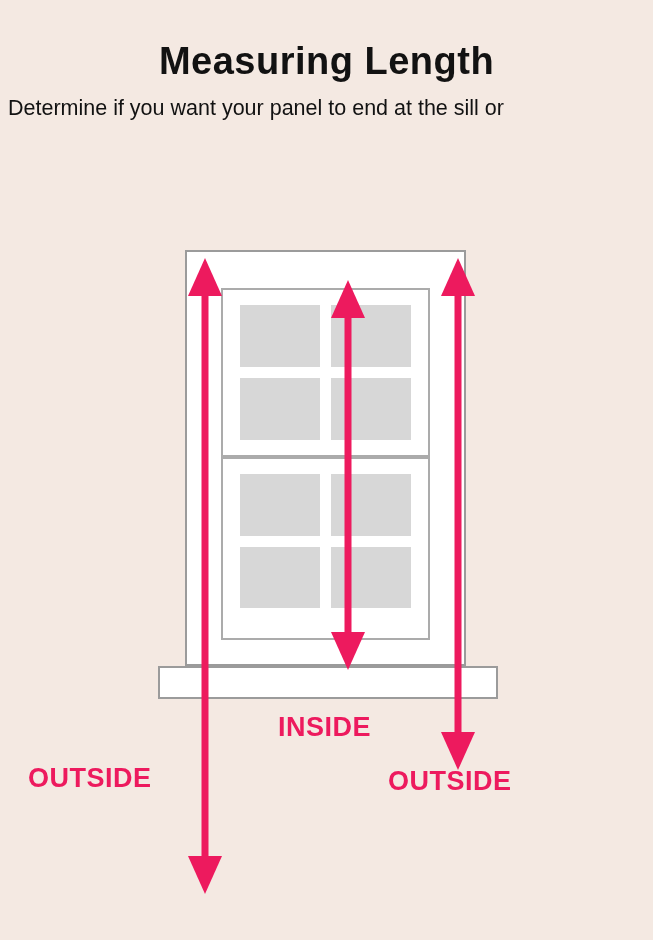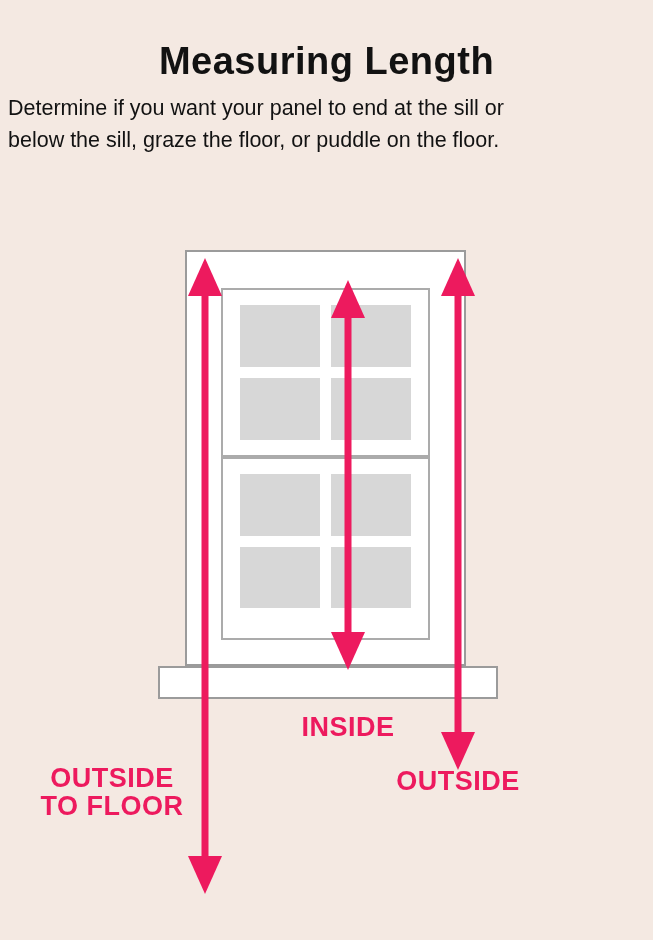"below the sill, graze the" div { html: <div>below the sill, graze the floor, or puddle on the floor.</div> -> none }
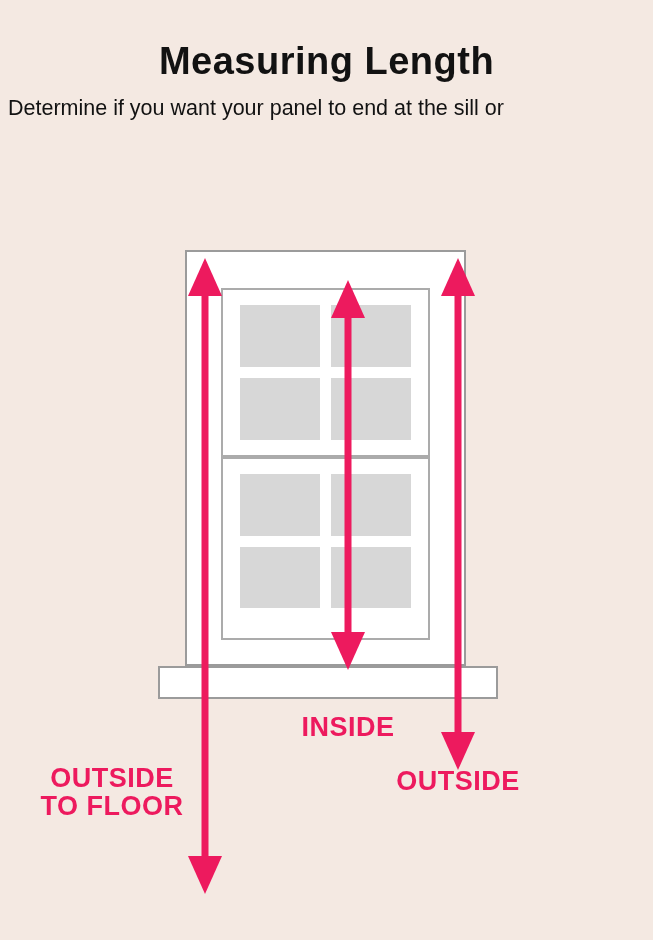"INSIDE" .lbl { text-align: center -> left }
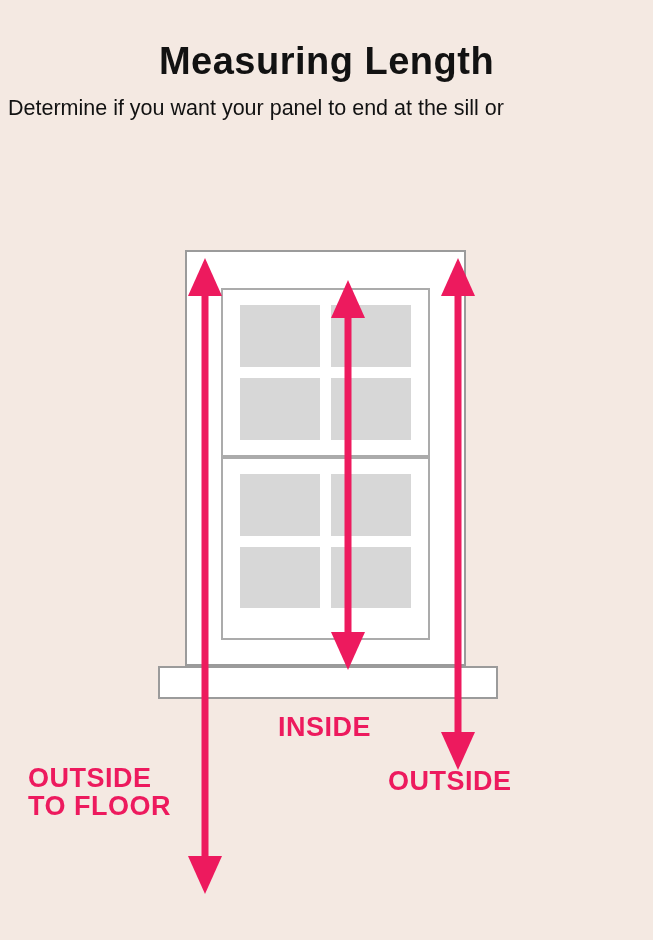"TO FLOOR" div { html: <div>TO FLOOR</div> -> none }
